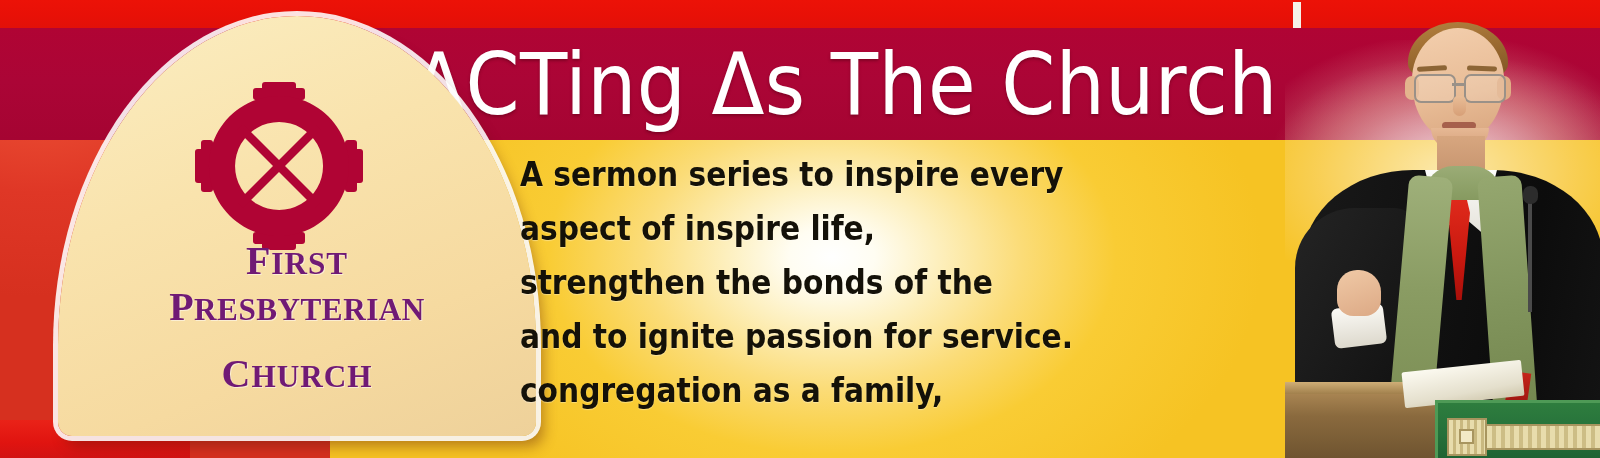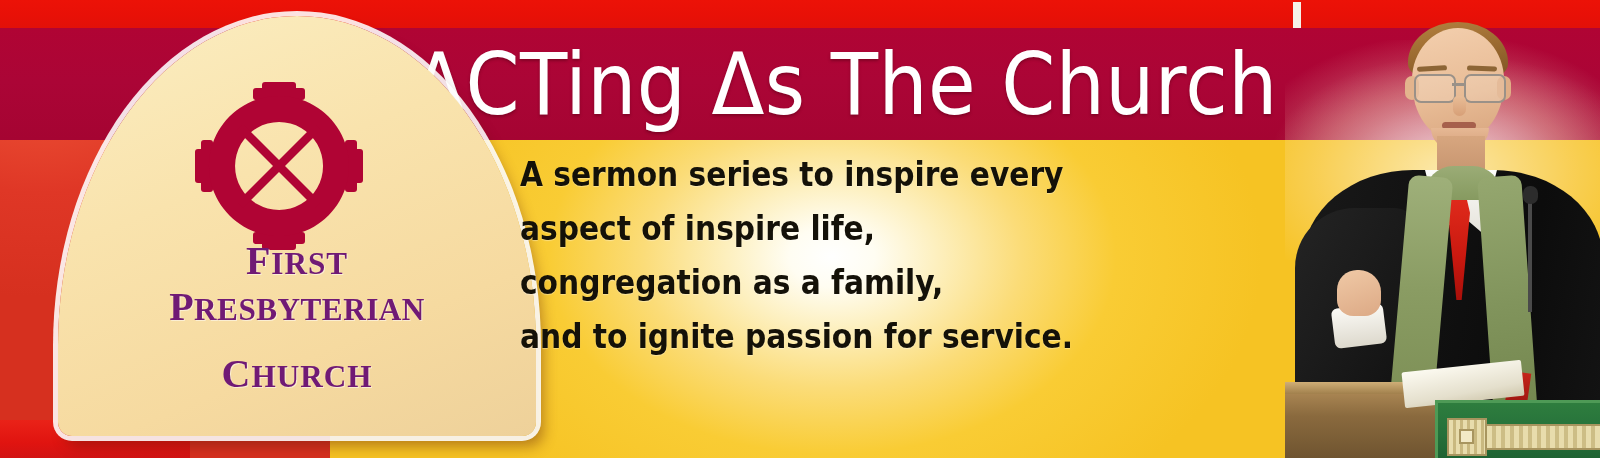"strengthen the bonds of the" span { html: none -> <span>strengthen the bonds of the</span> }
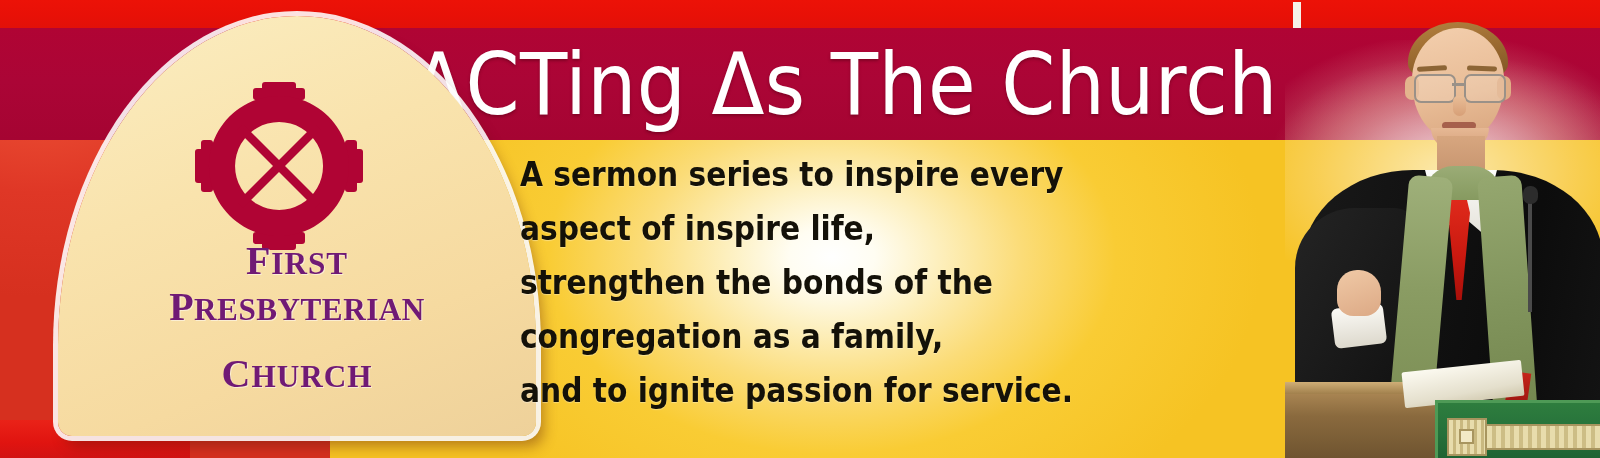"congregation as a family," span { order: before "and to ignite passion for" -> after "and to ignite passion for" }
